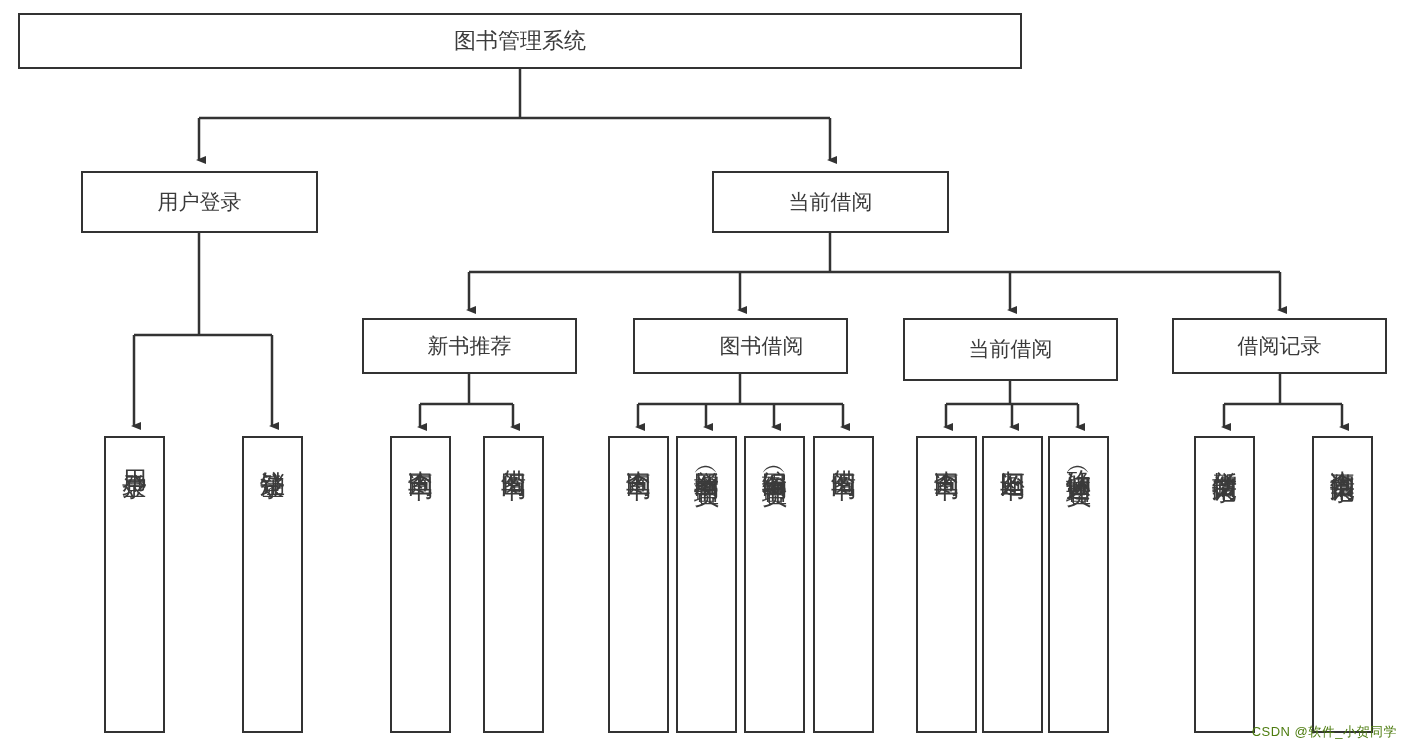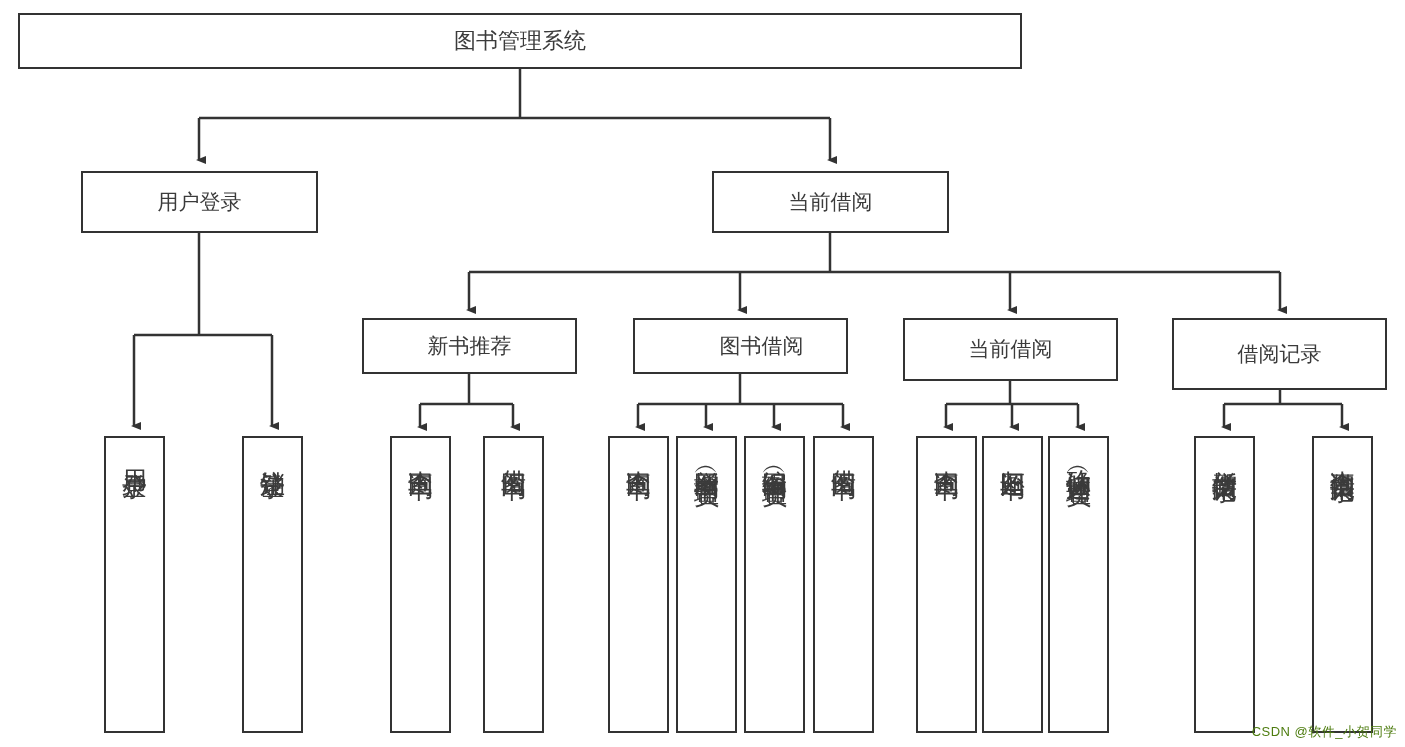"借阅记录" div.node { height: 72px -> 56px }
